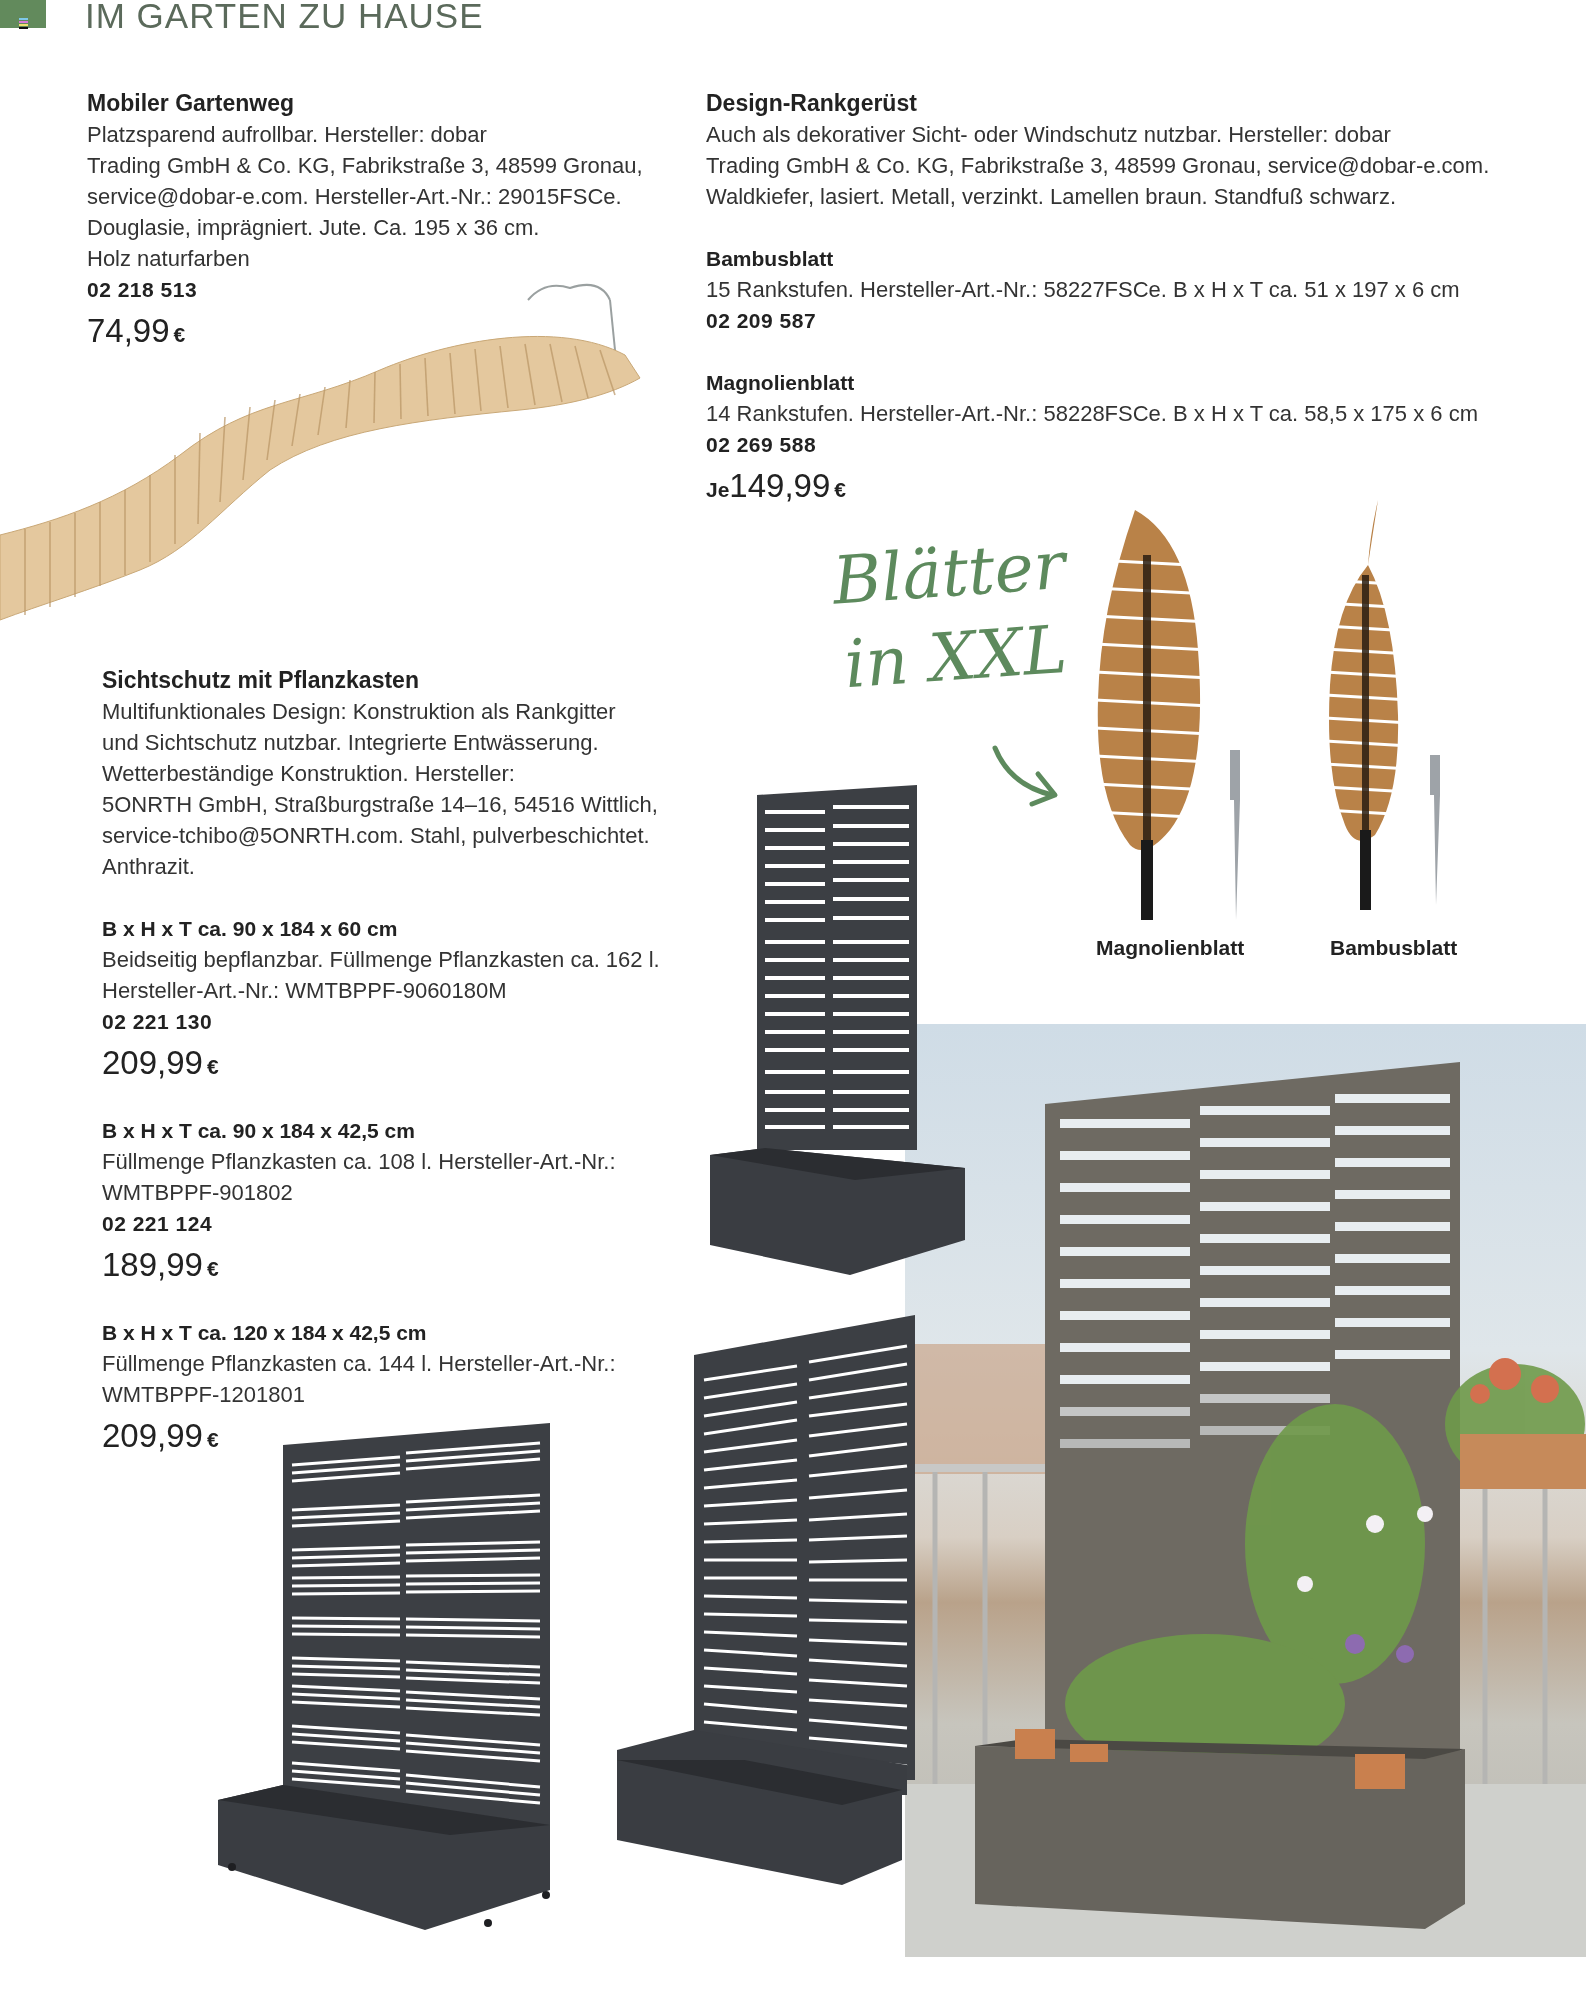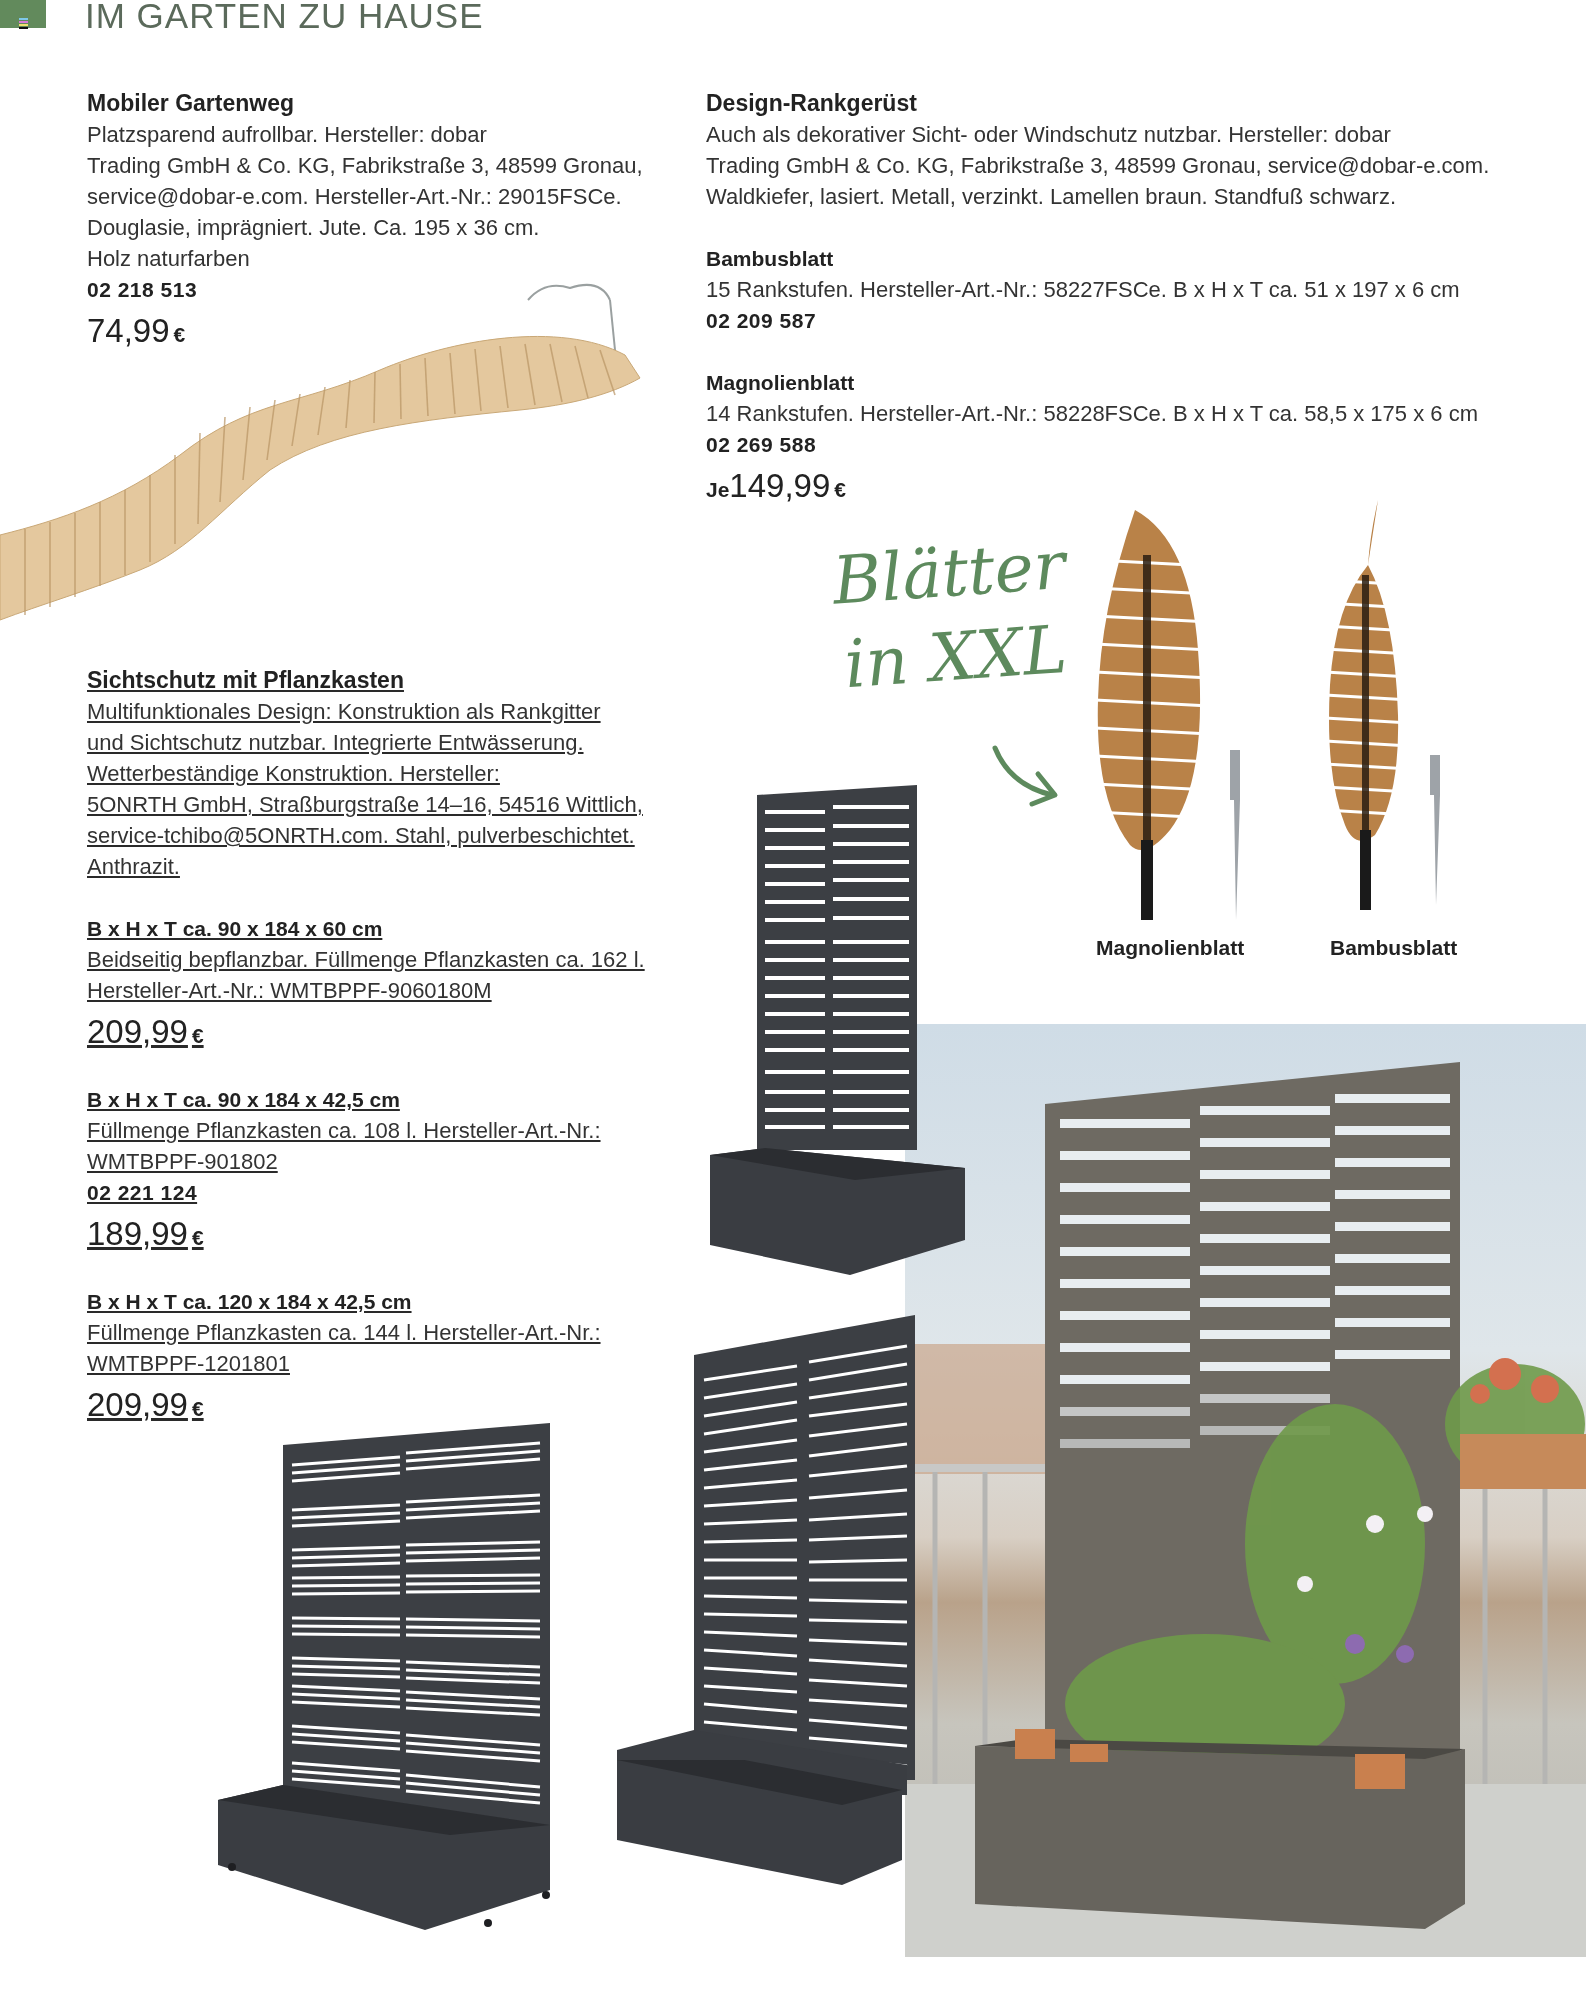"Sichtschutz mit Pflanzkasten" div.block { left: 87px -> 102px; text-decoration: underline -> none }
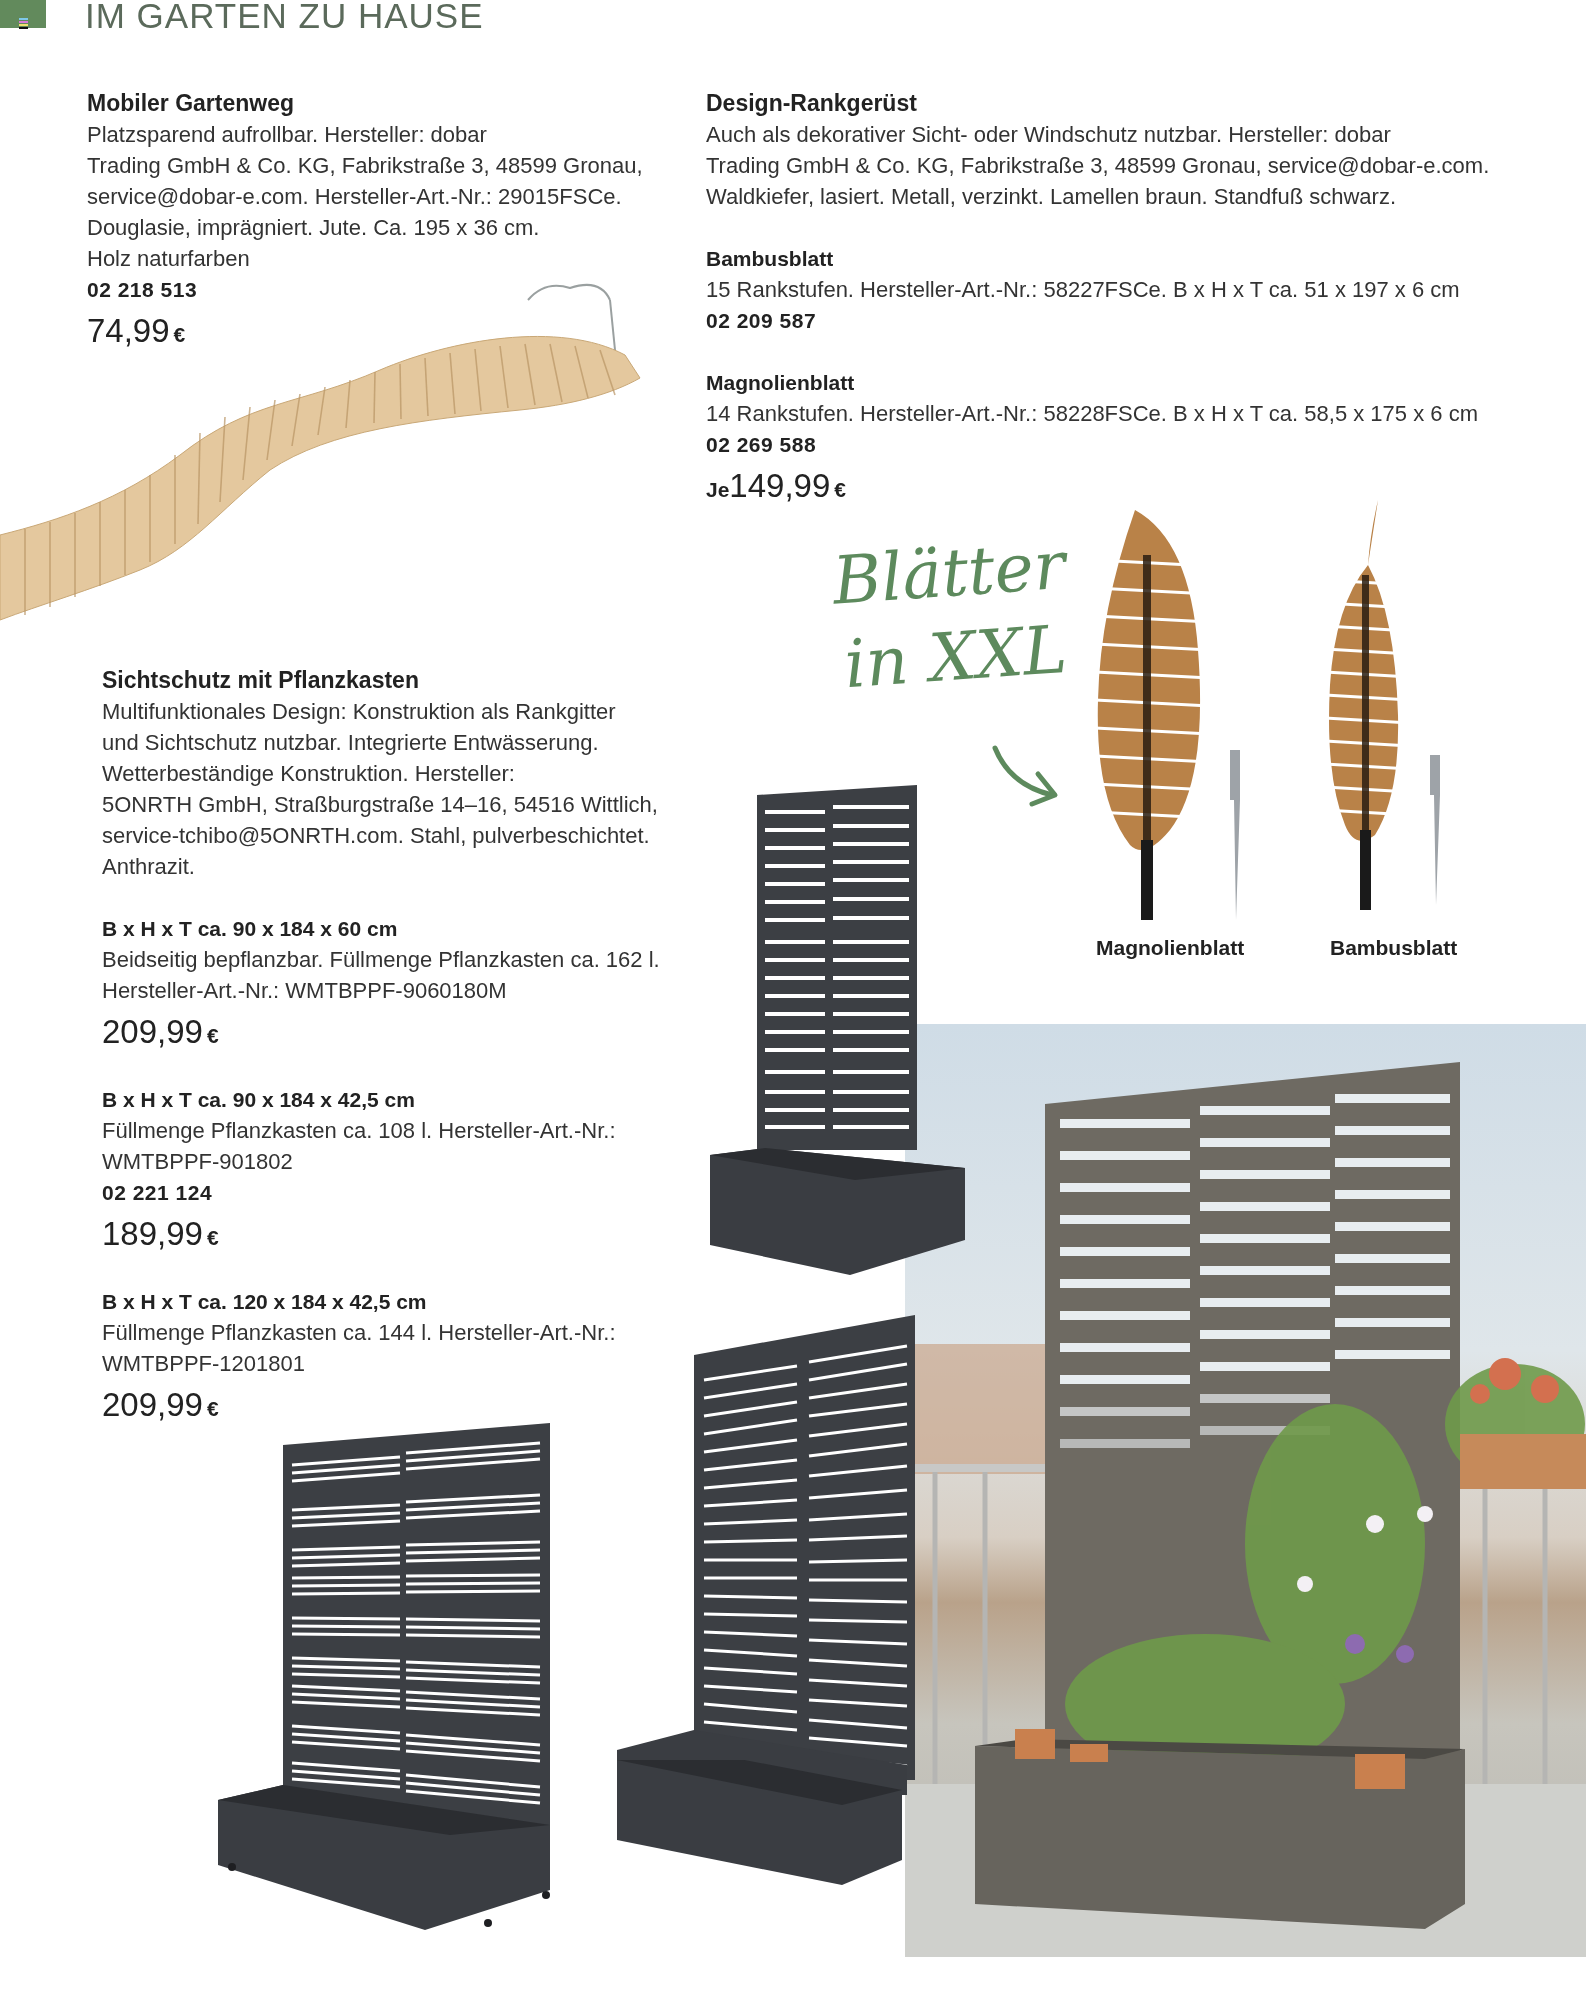"02 221 130" div.art { html: none -> <div>02 221 130</div> }
